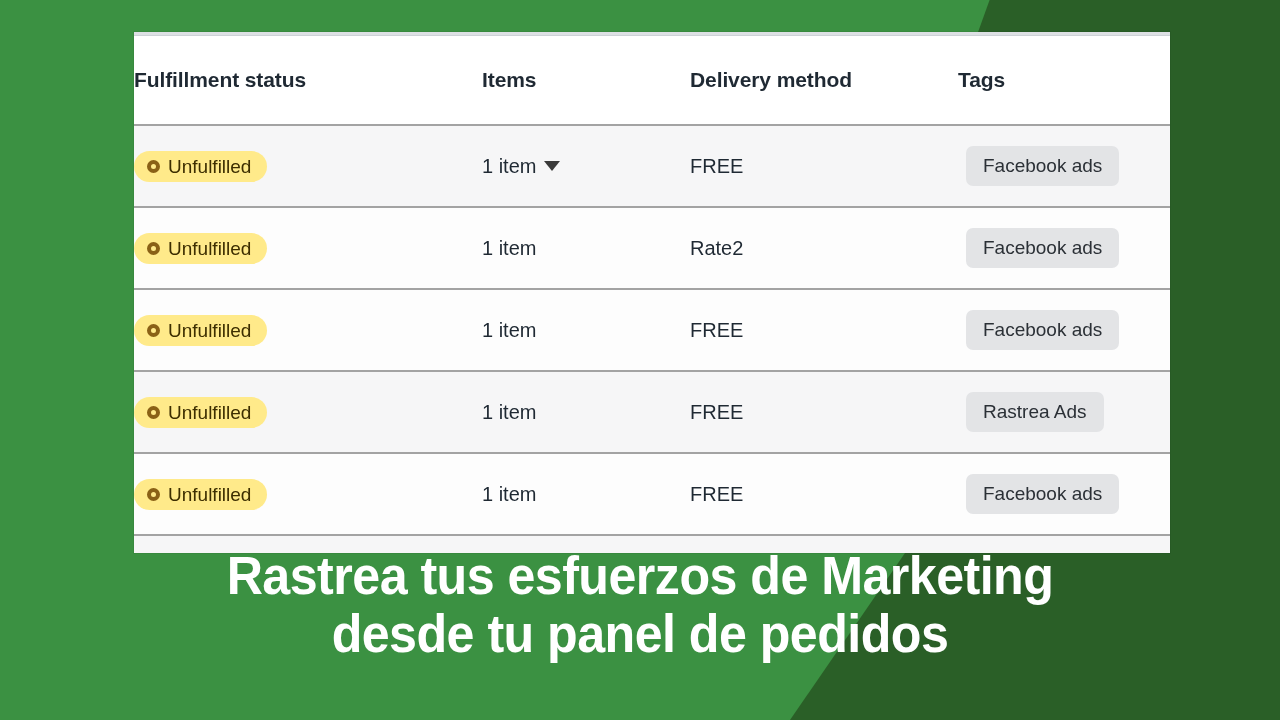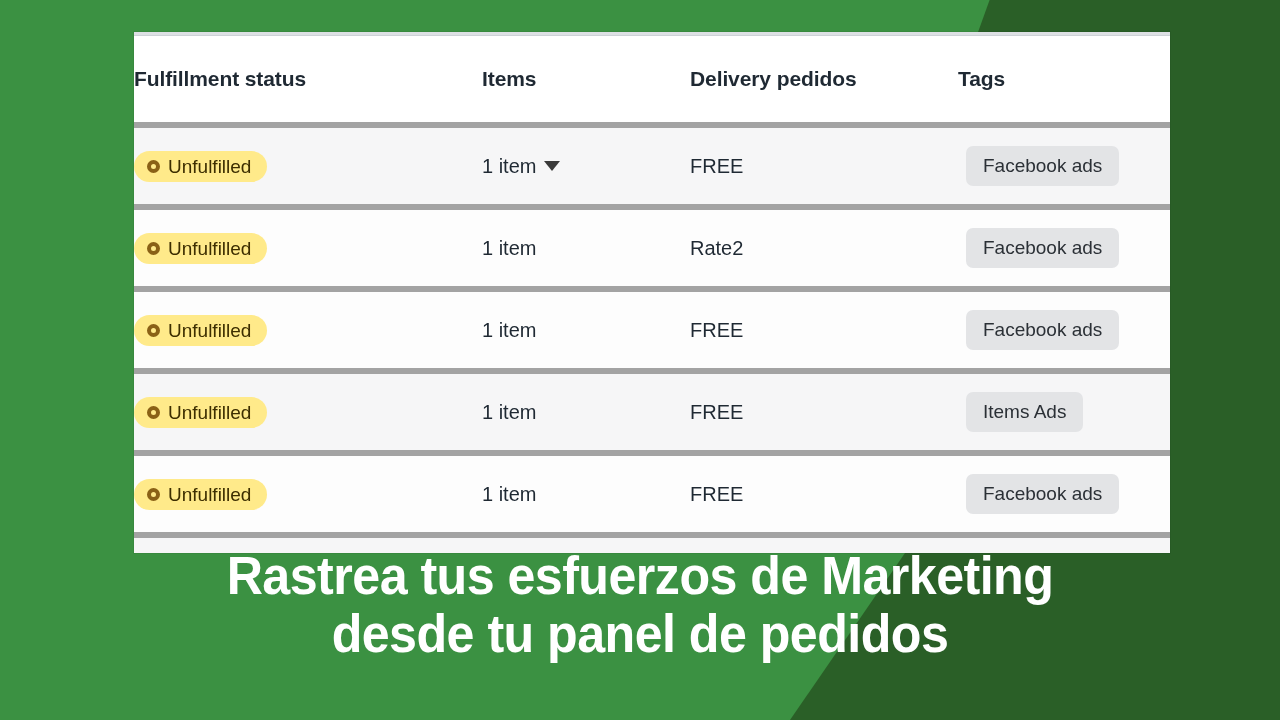"Delivery pedidos" th.h-method { text: pedidos -> method }
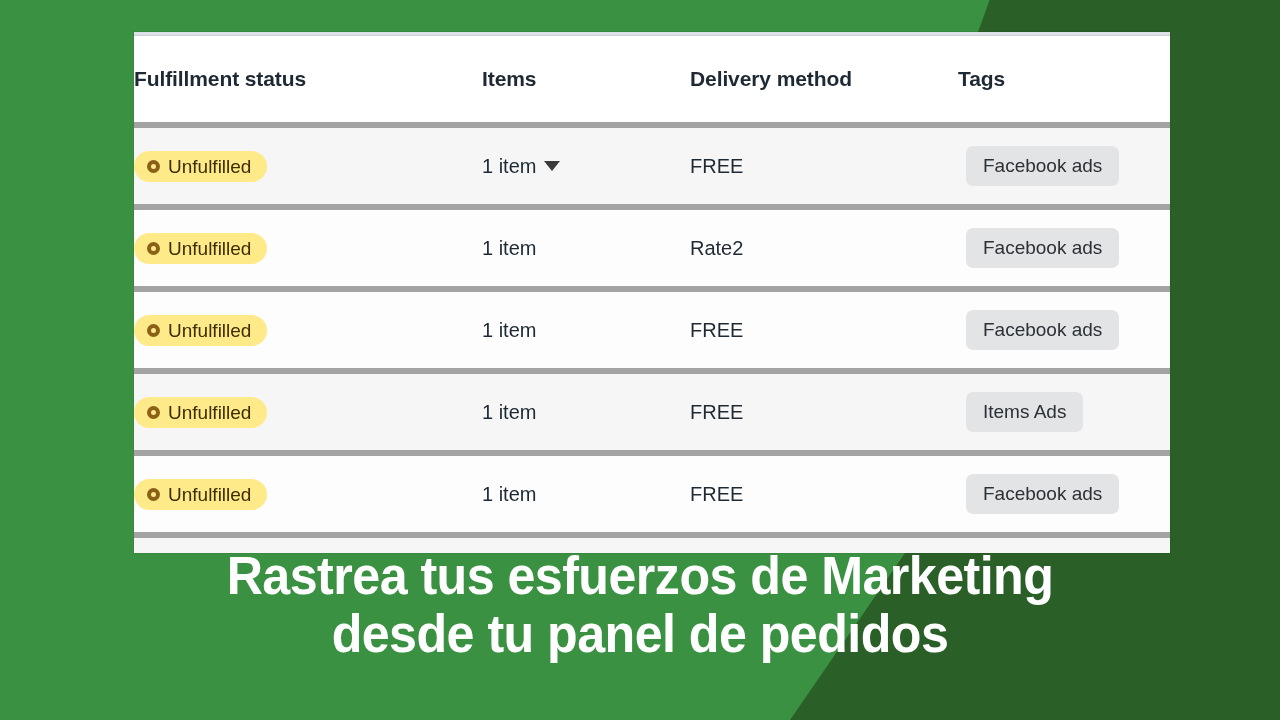"Unfulfilled" #orders-table tbody td { border-top: 6px solid #a3a3a3 -> 2px solid #a3a3a3 }
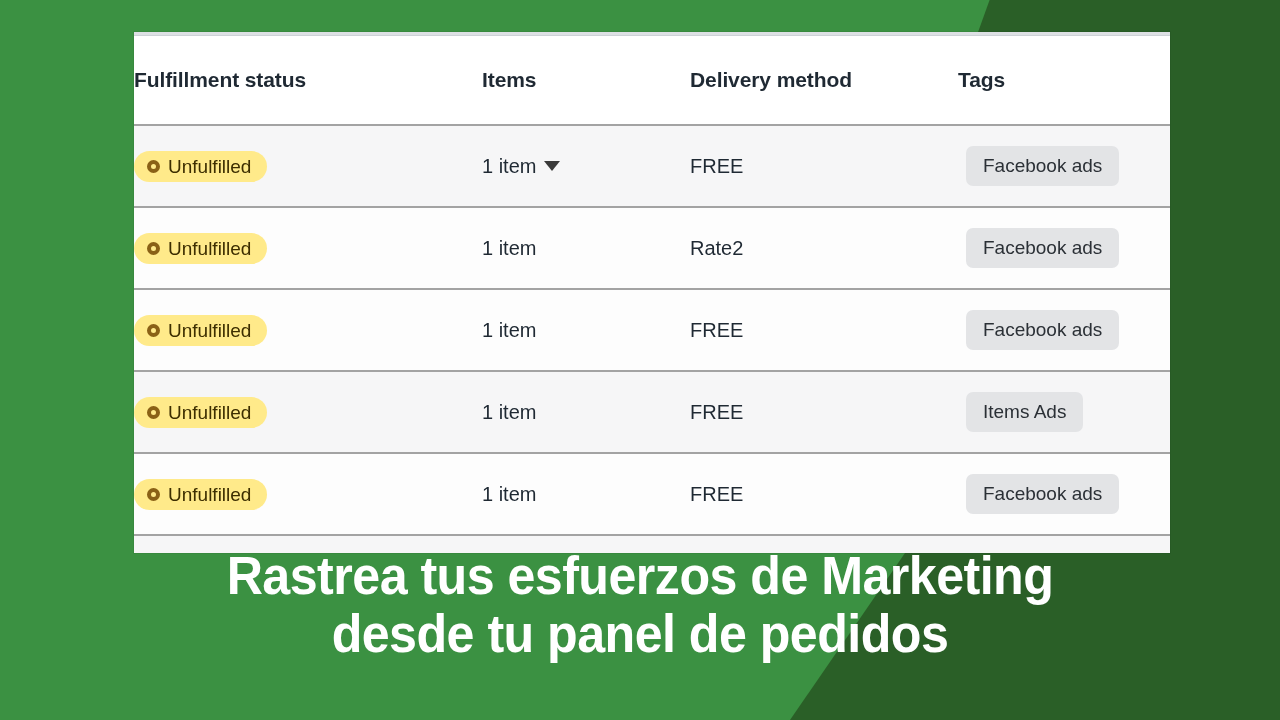"Items Ads" span.tag-chip { text: Items -> Rastrea }
